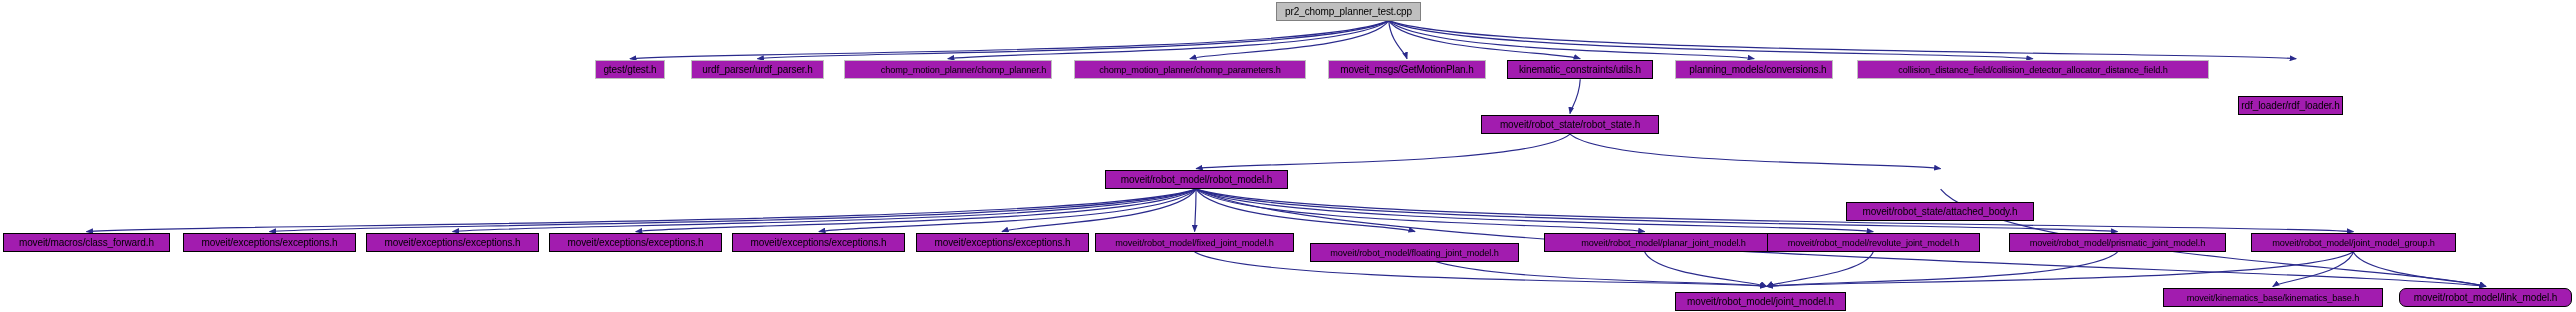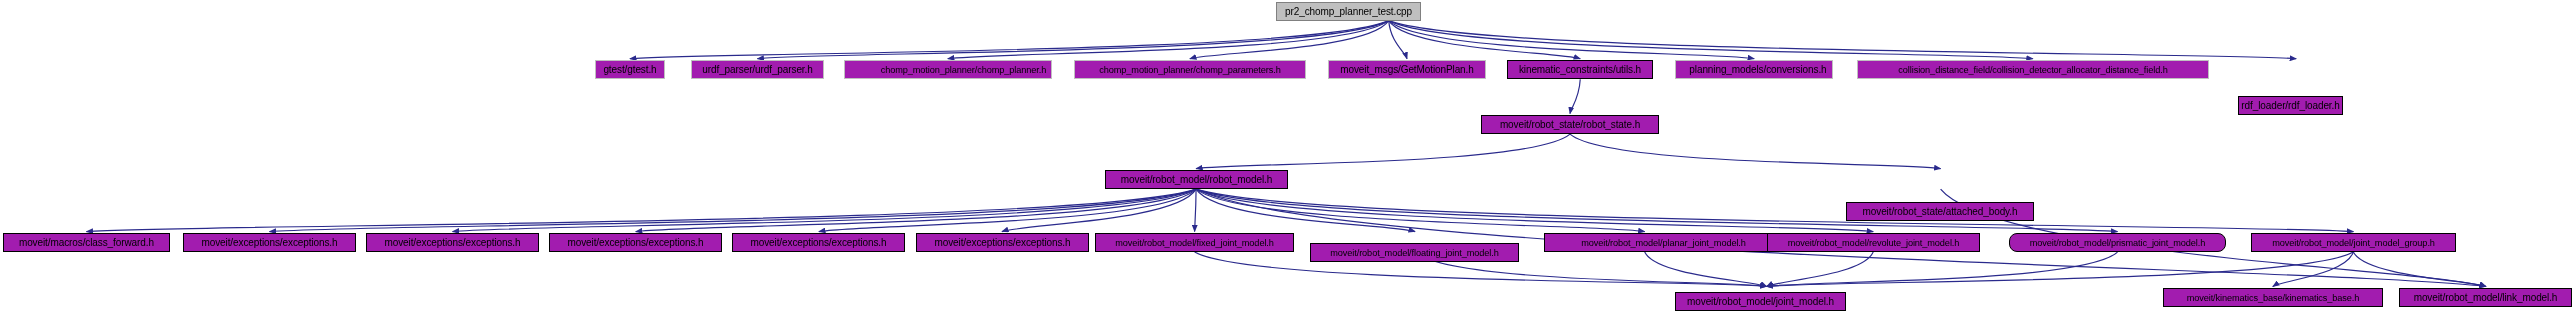"moveit/robot_model/prismatic_joint_model" div.node { border-radius: 8px -> none }
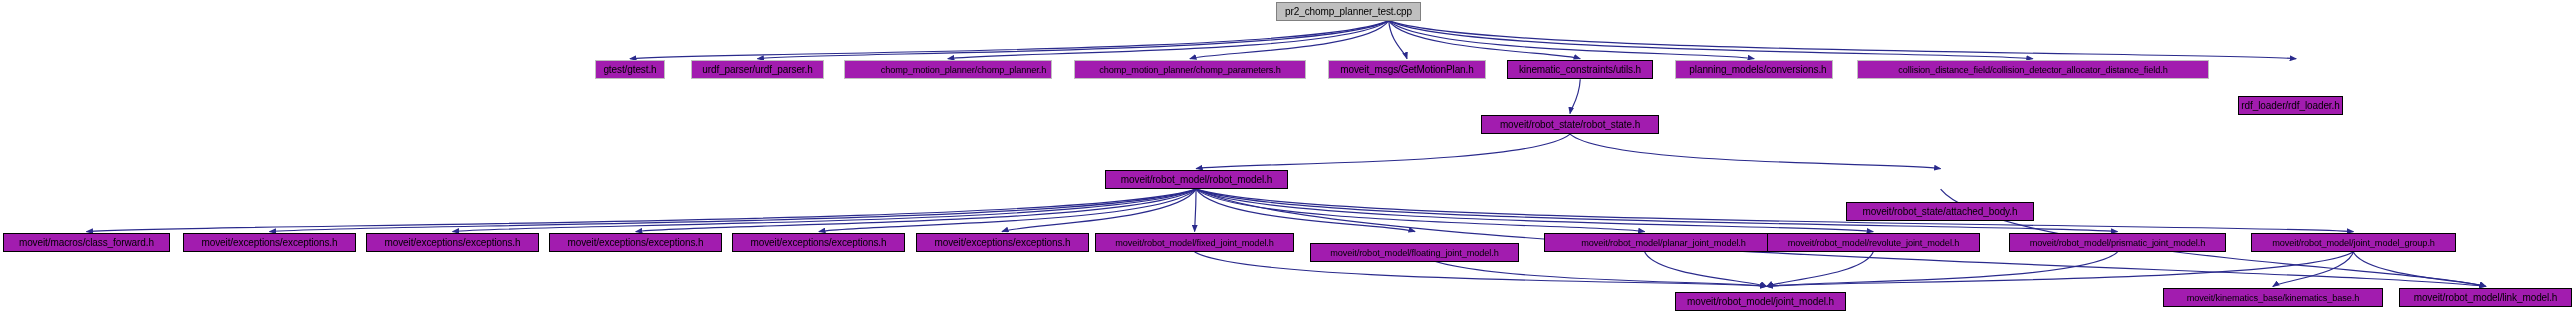"moveit/robot_model/link_model.h" div.node { border-radius: none -> 7px }
